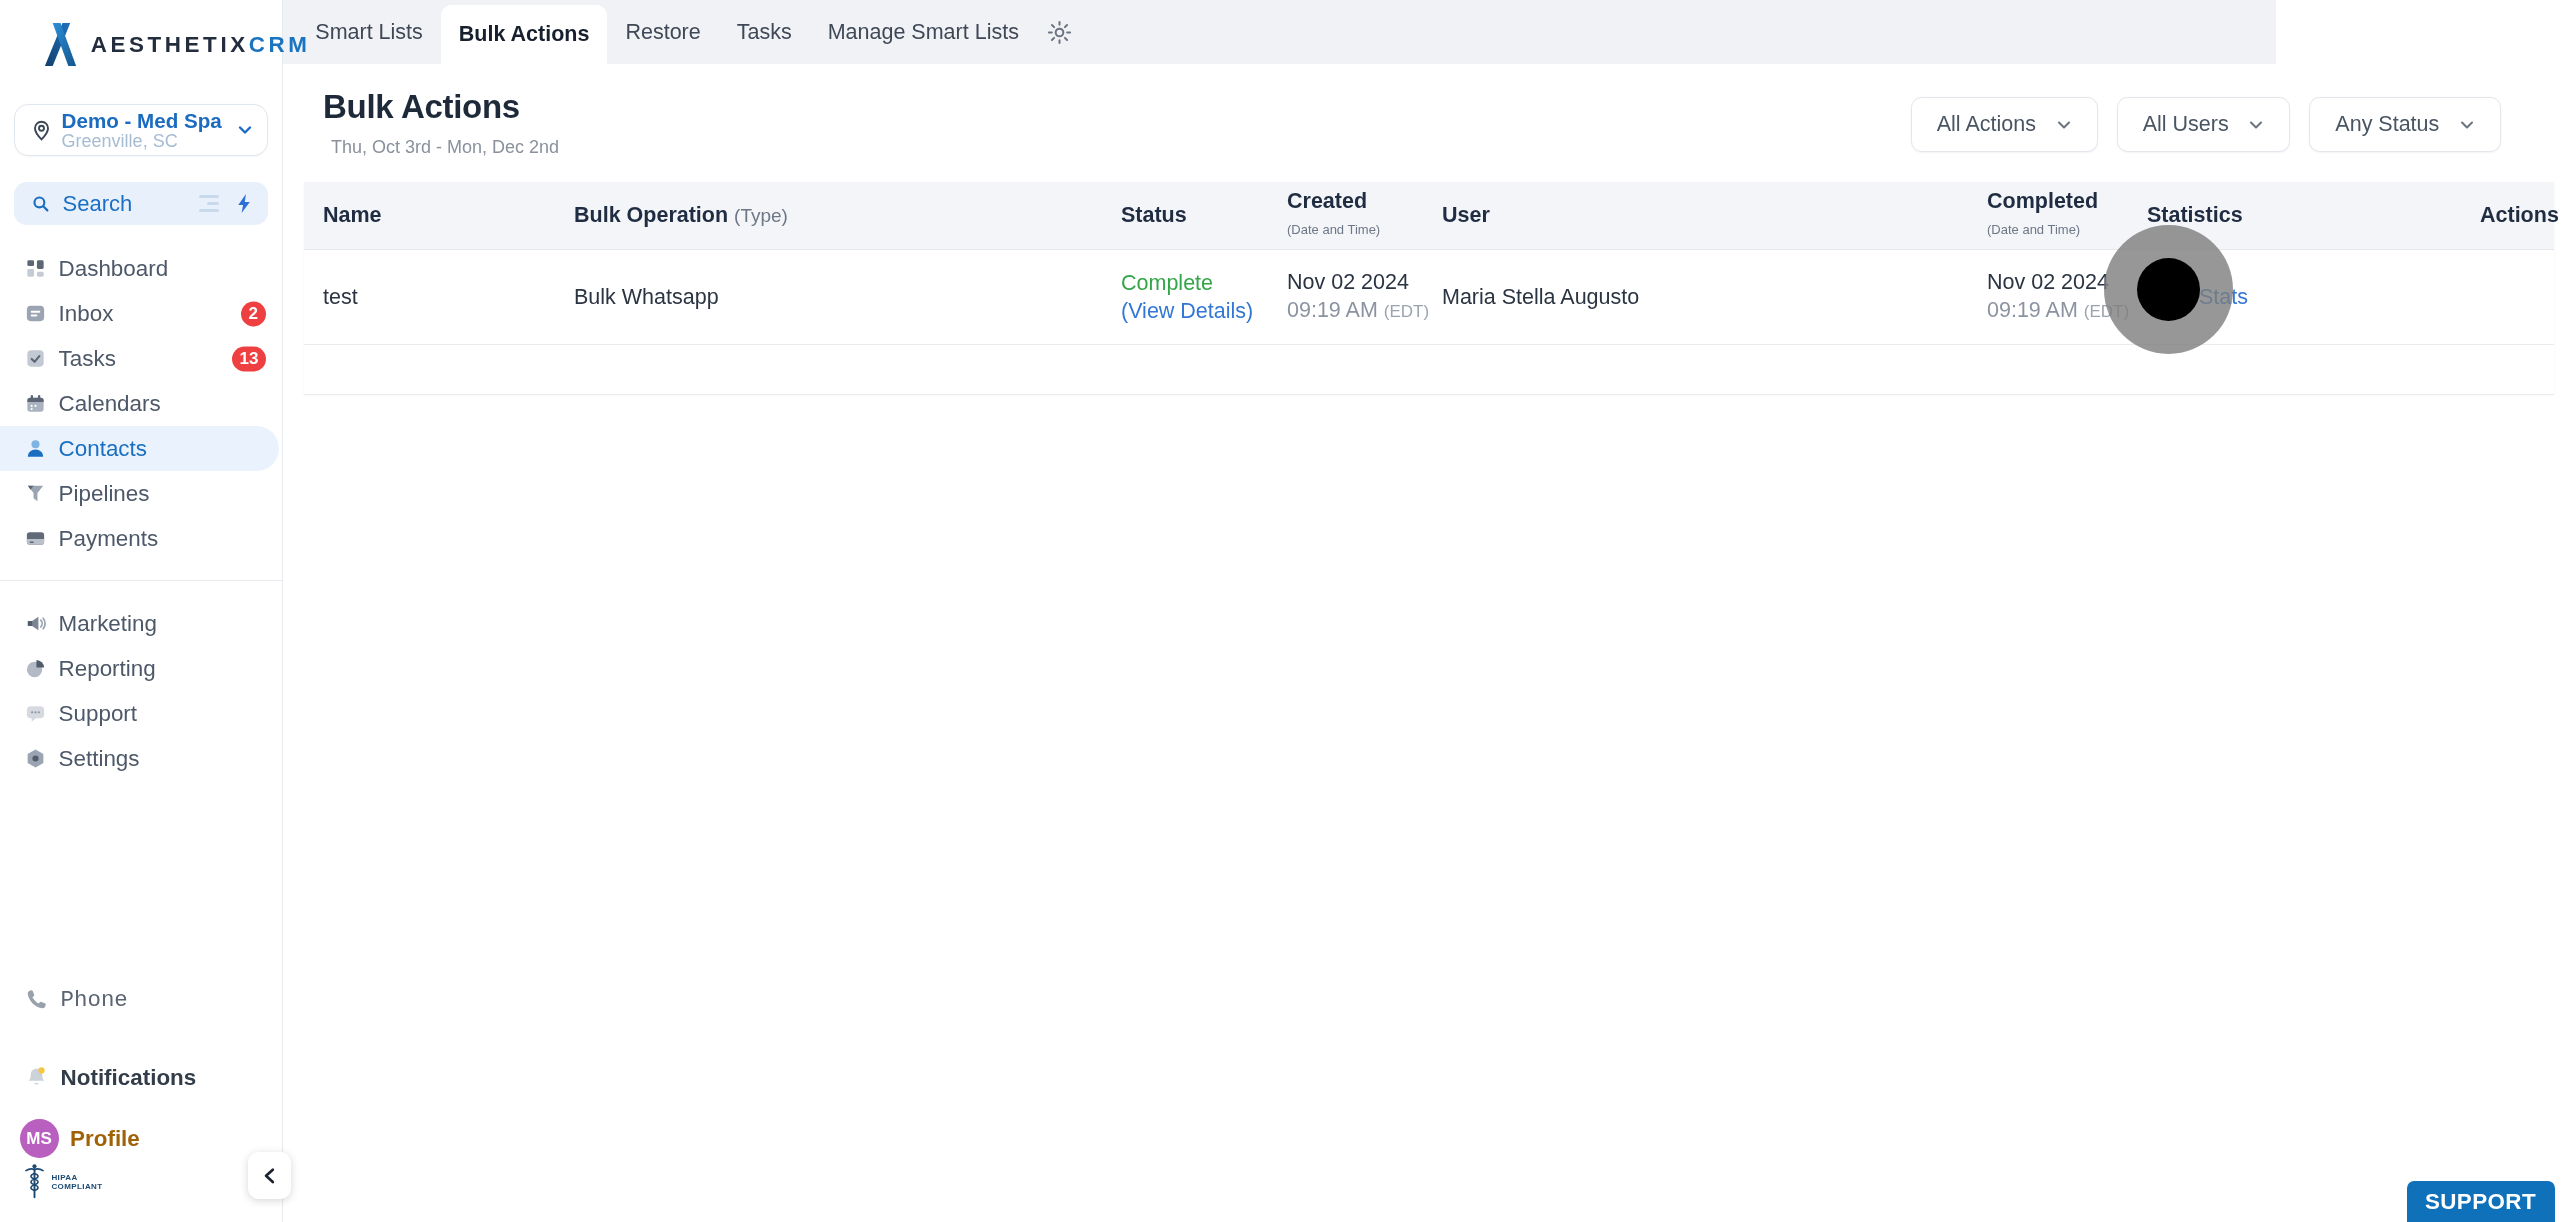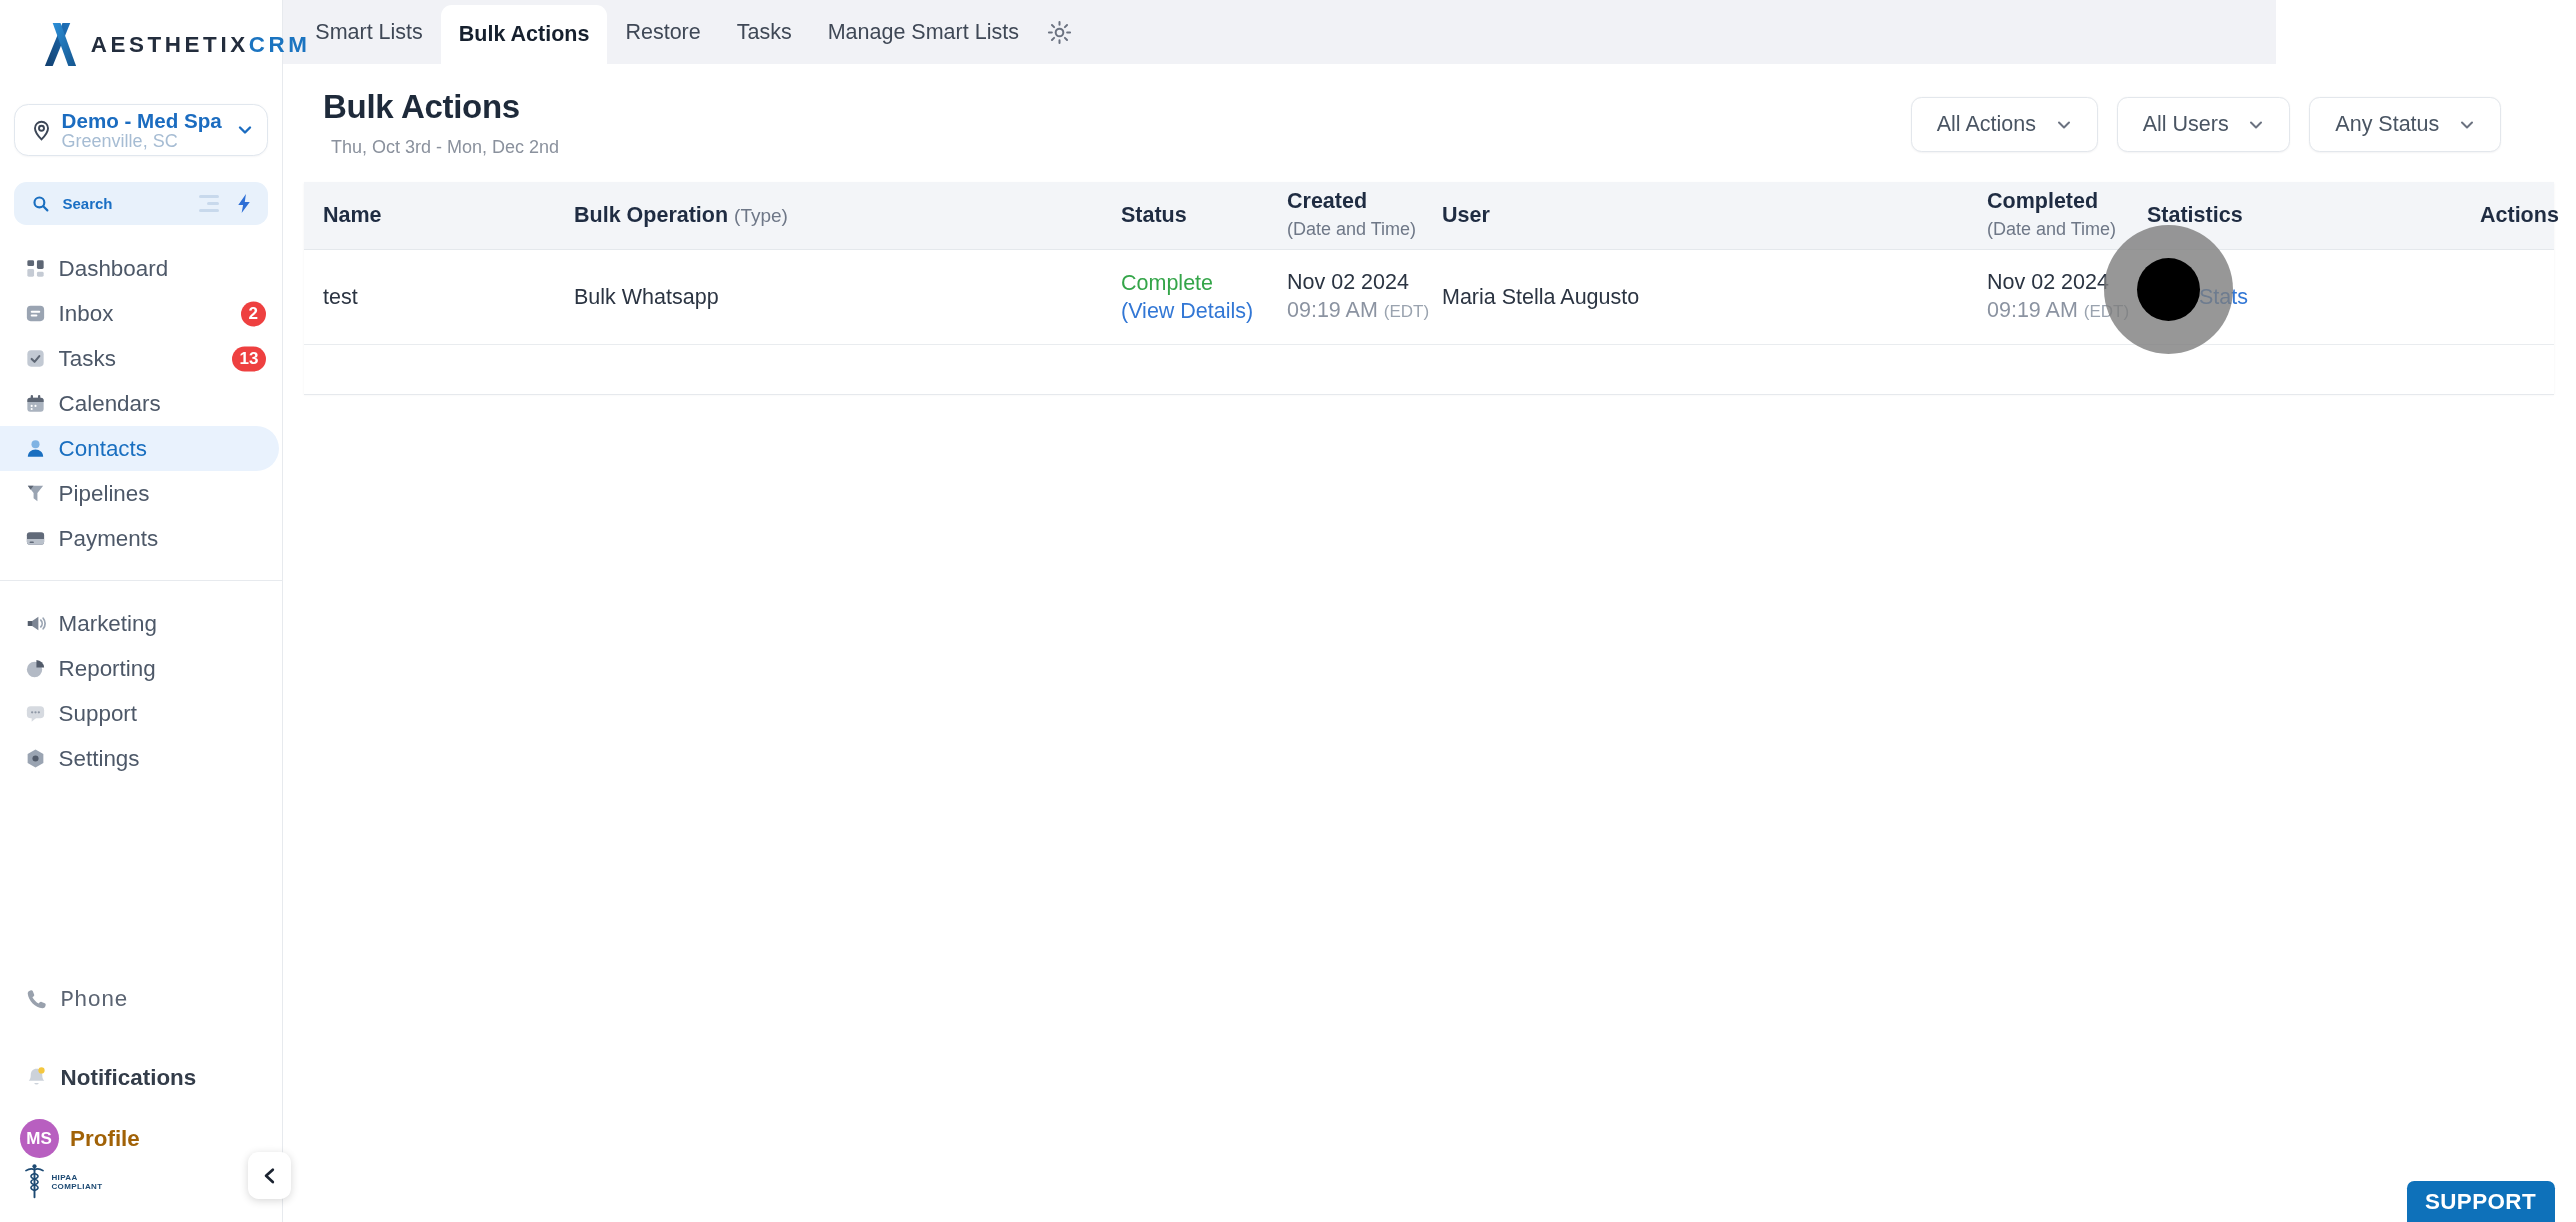"Search" .search-label { font-size: 15px -> 22px; font-weight: 700 -> 400 }
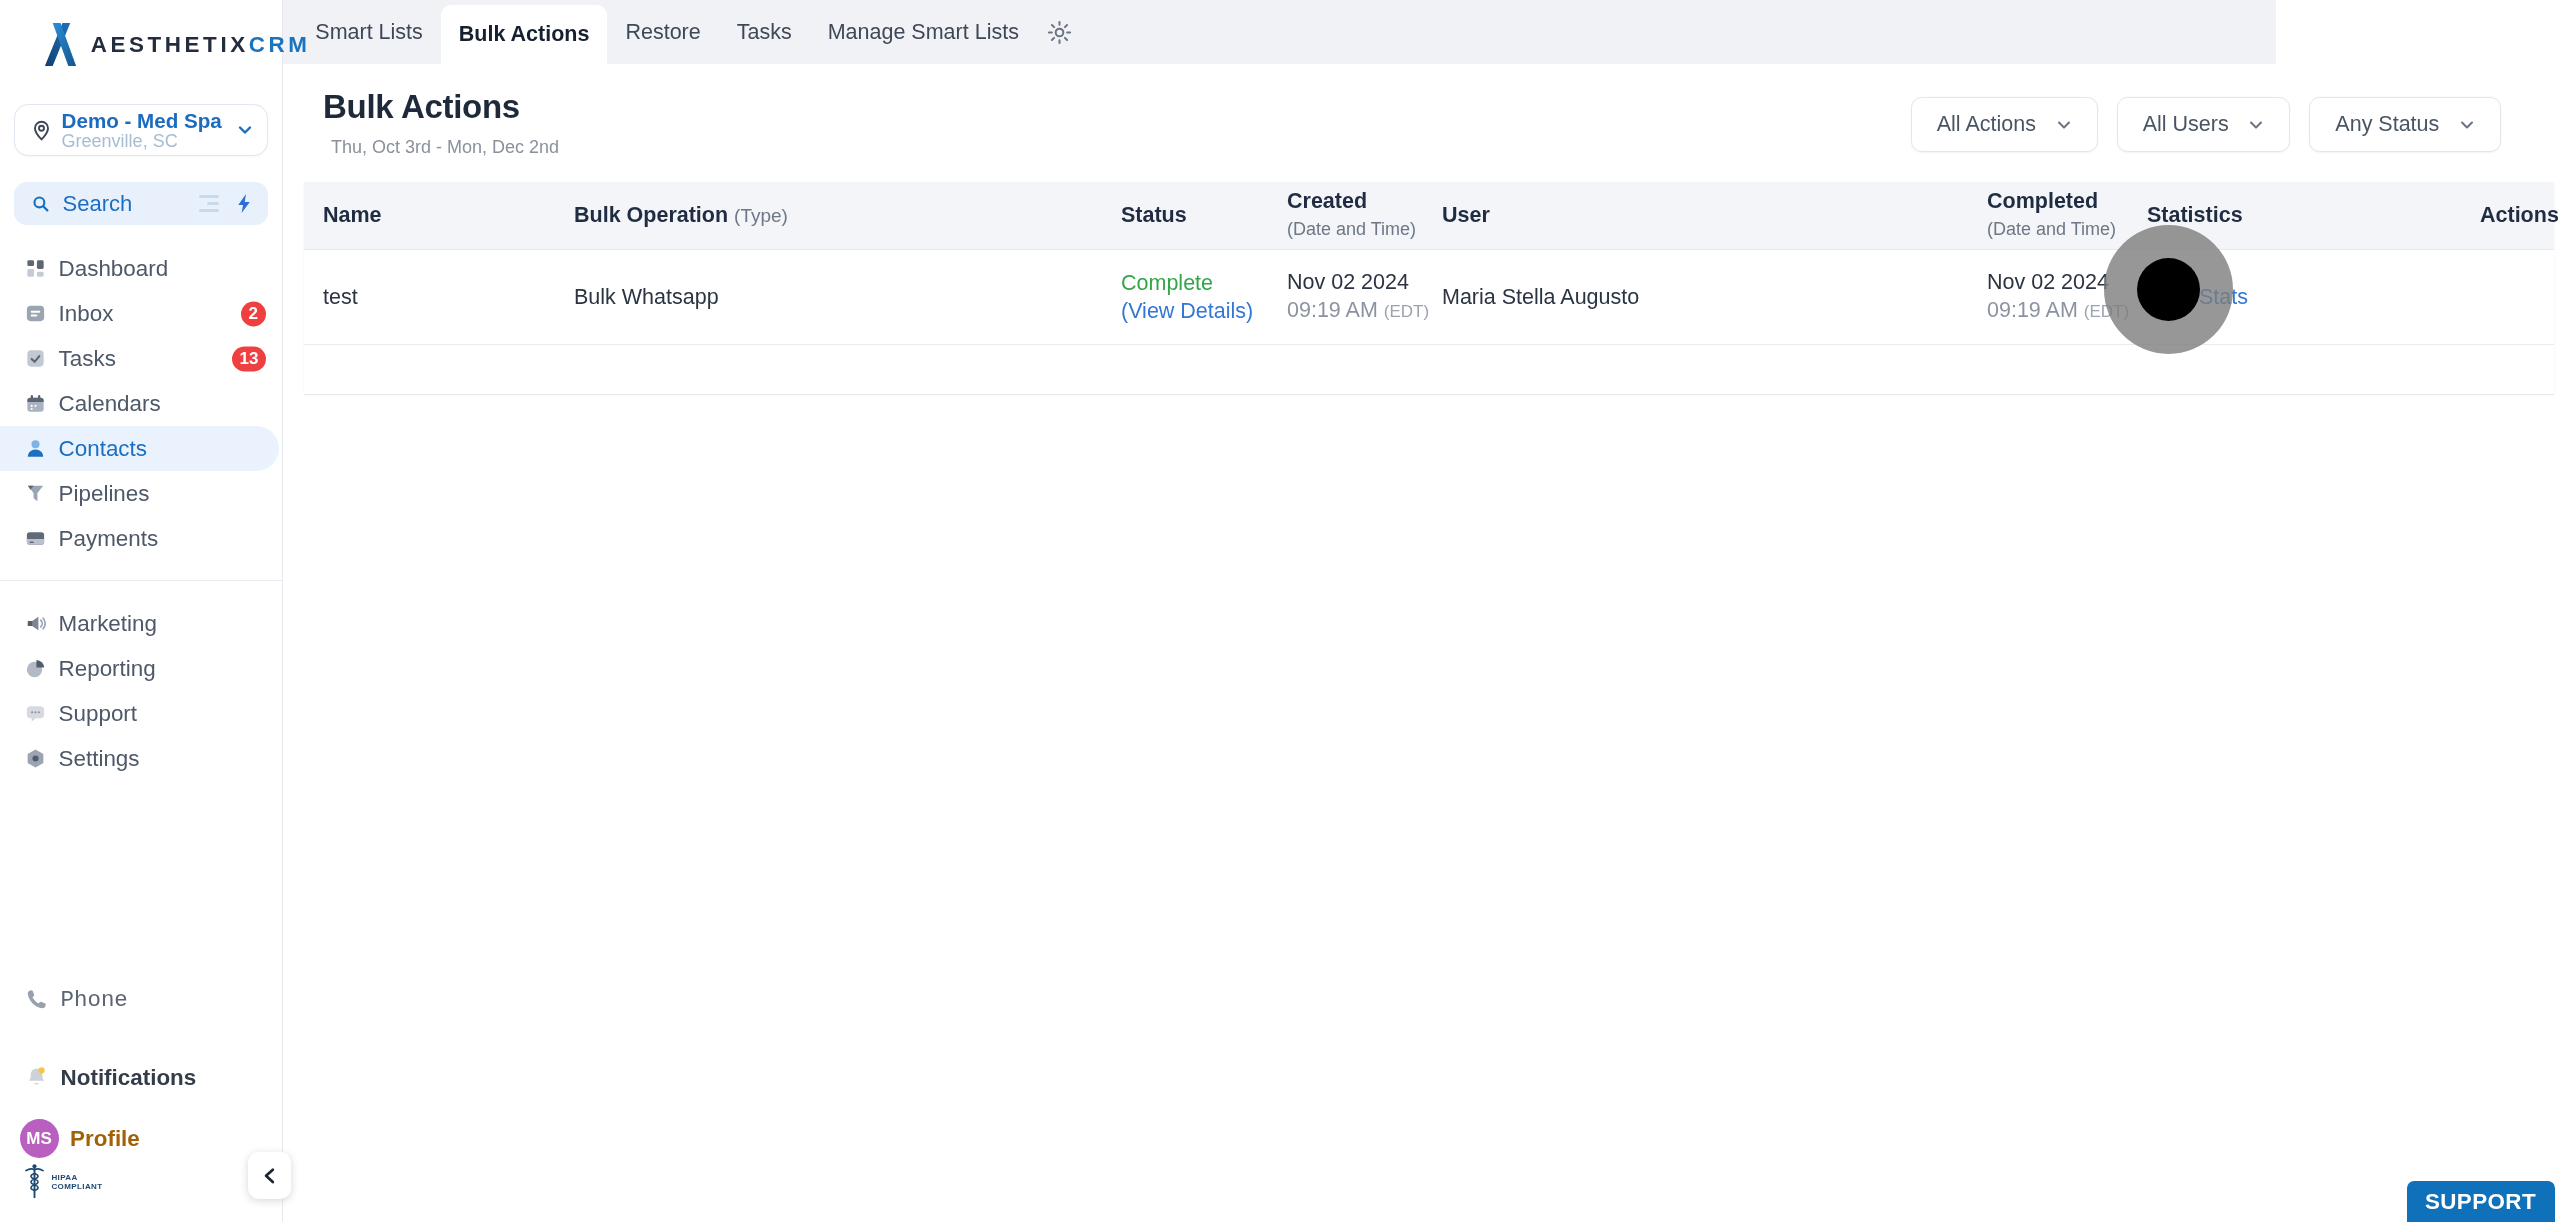"(Date and Time)" .th .sub { font-size: 18px -> 13px }
